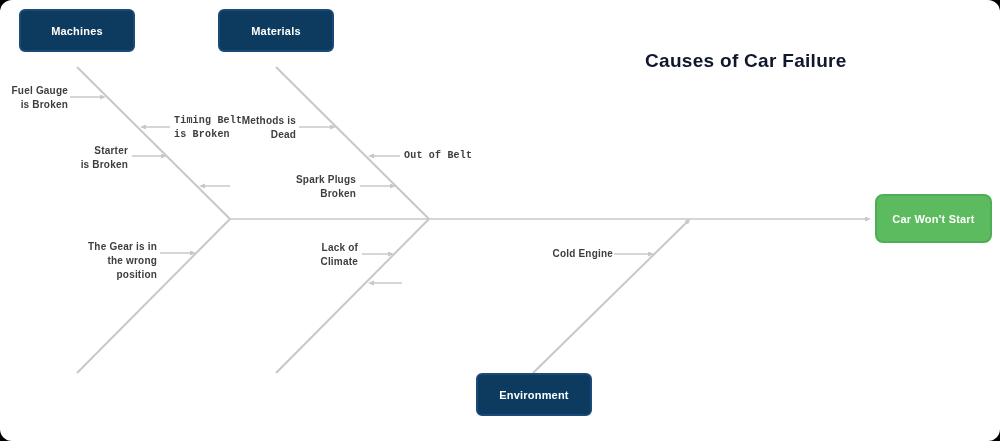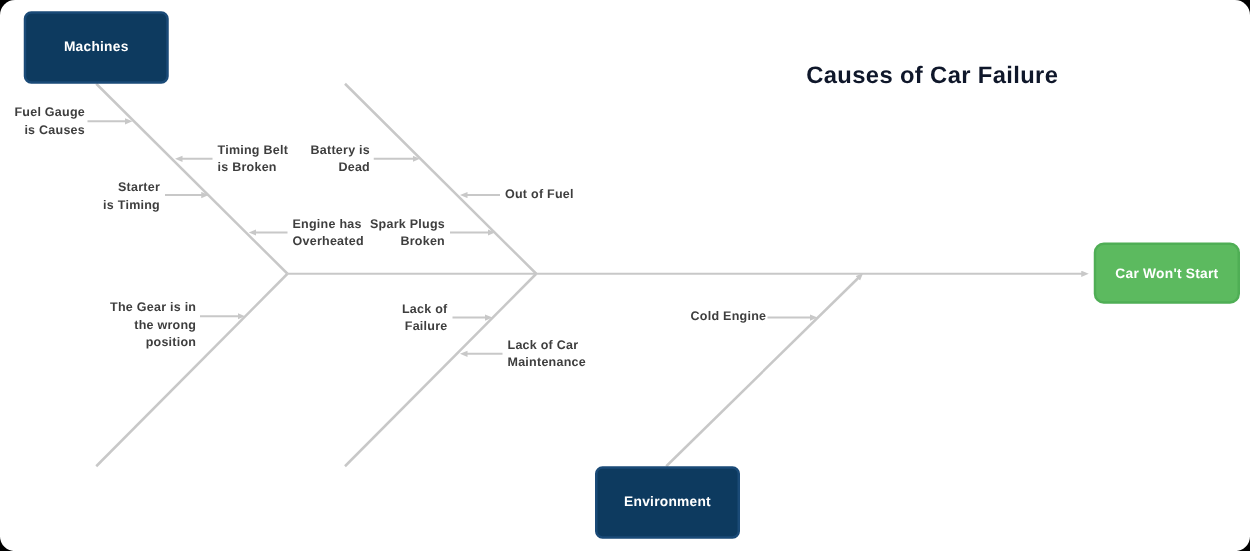"Machines" .box.cat { height: 58px -> 43px }
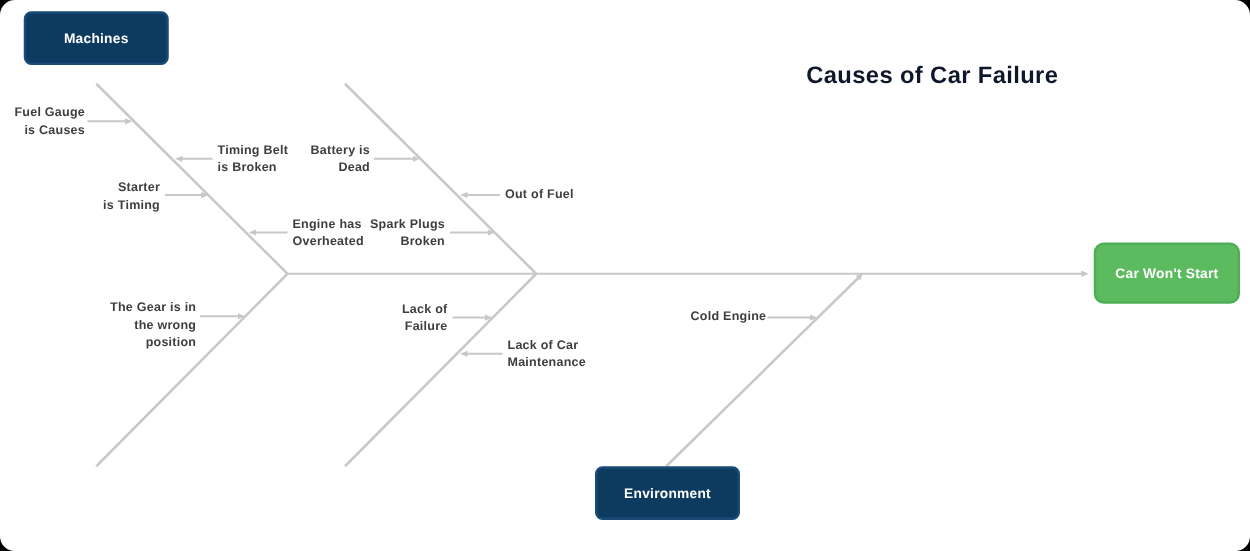"Materials" div.box { html: none -> <div>Materials</div> }
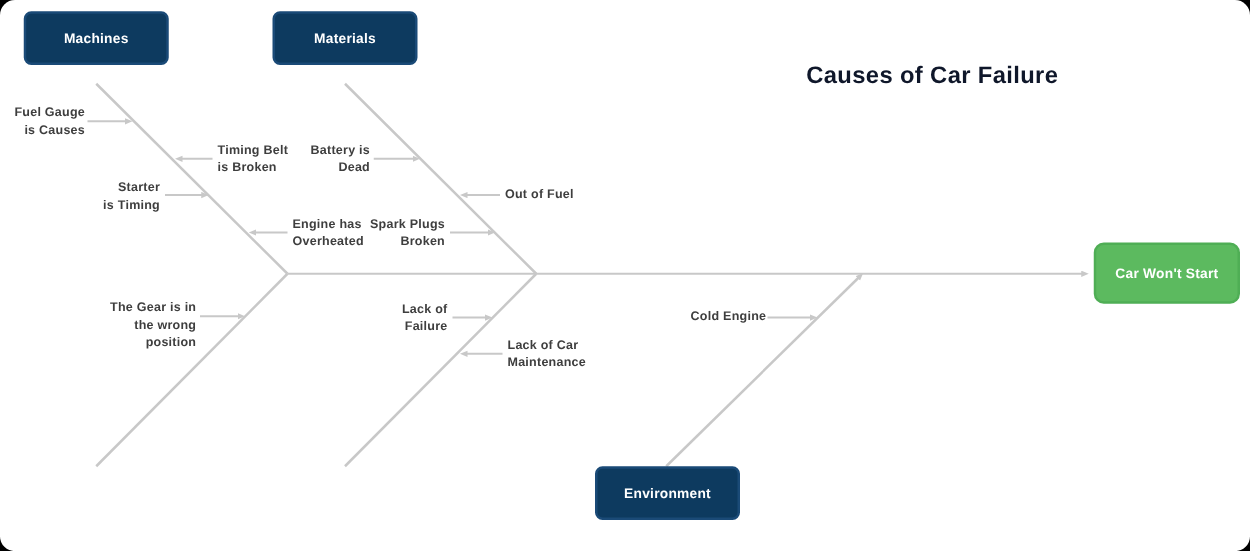"Fuel Gauge" div.cause { text: Causes -> Broken }
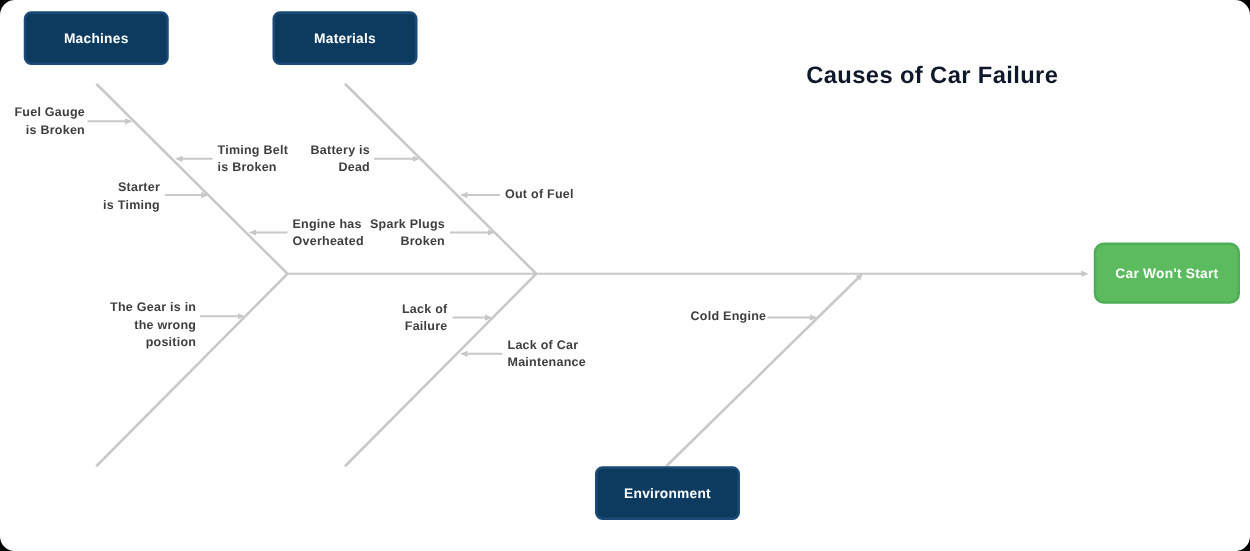"Timing Belt" .l { font-family: none -> Liberation Mono, monospace }
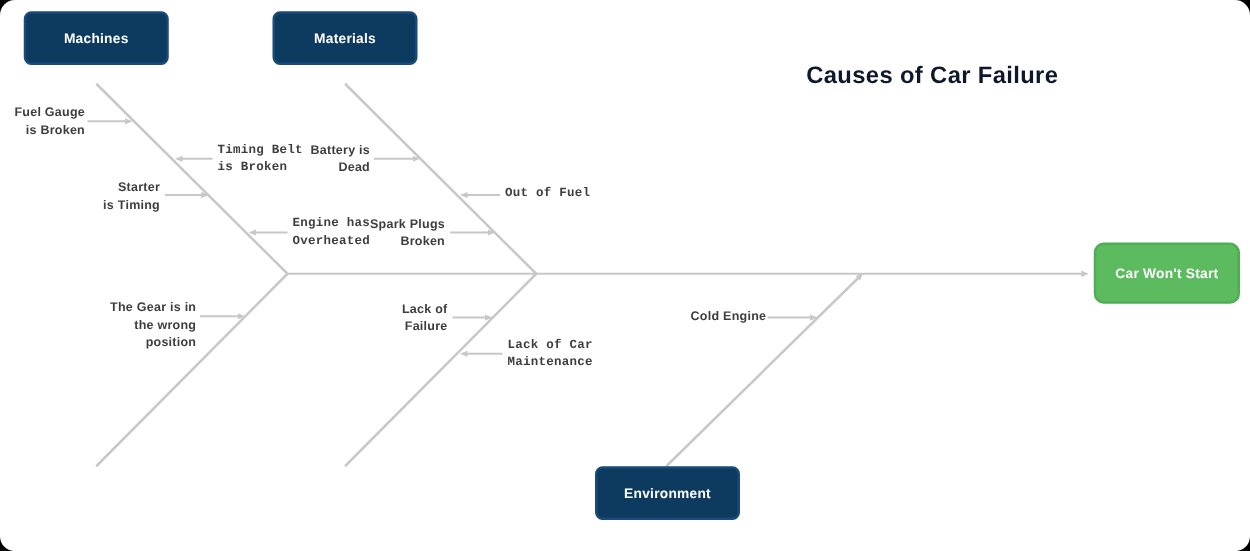"Battery is" div.cause { text: Battery -> Methods }
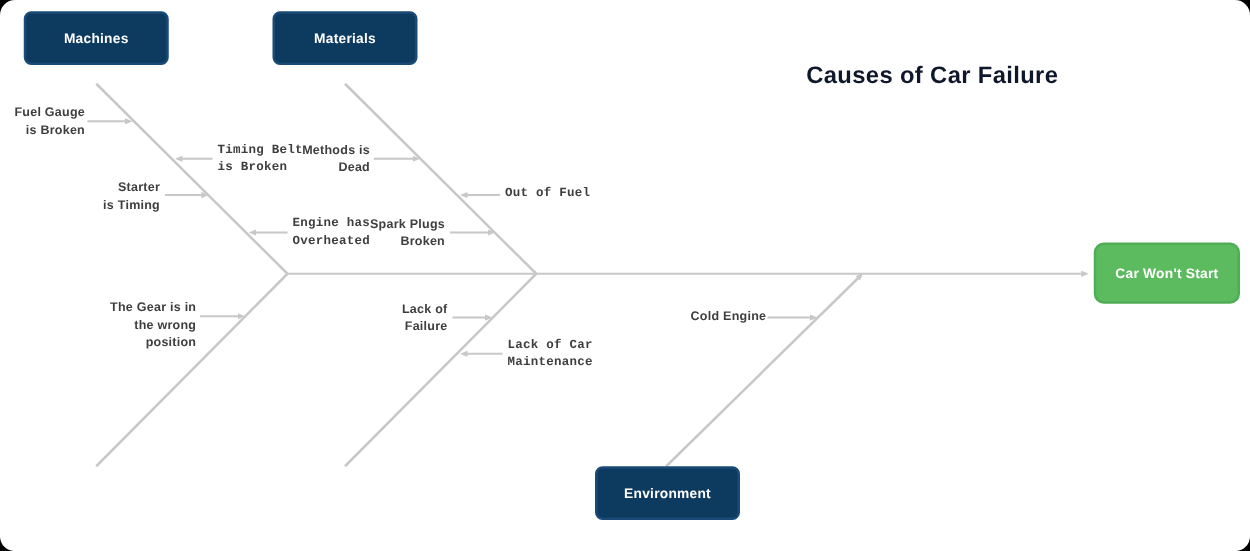"Starter" div.cause { text: Timing -> Broken }
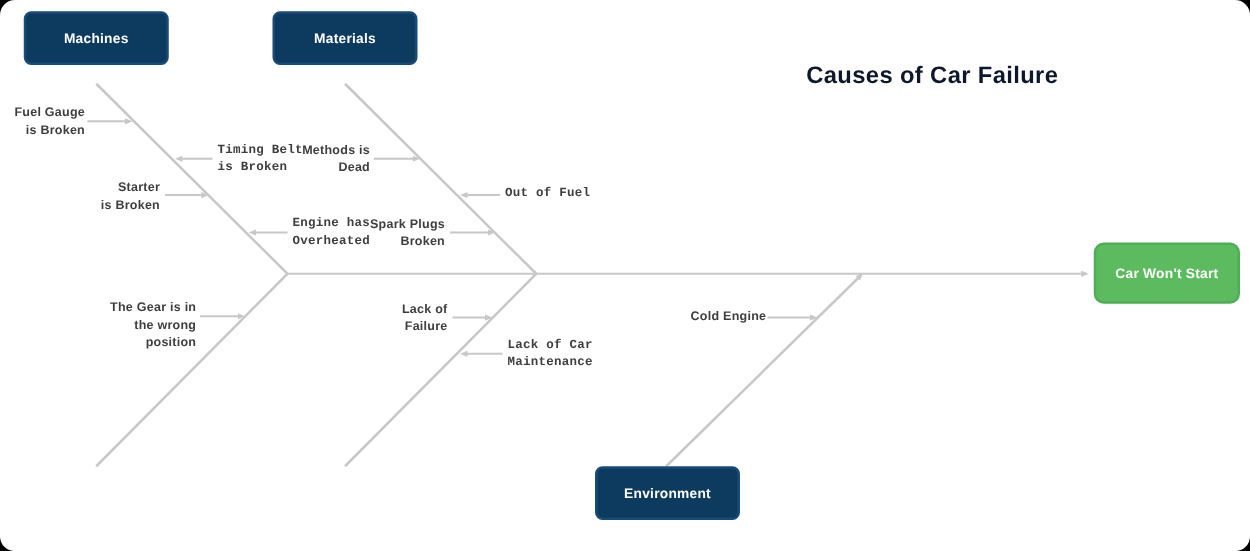"Out of Fuel" div.cause { text: Fuel -> Belt }
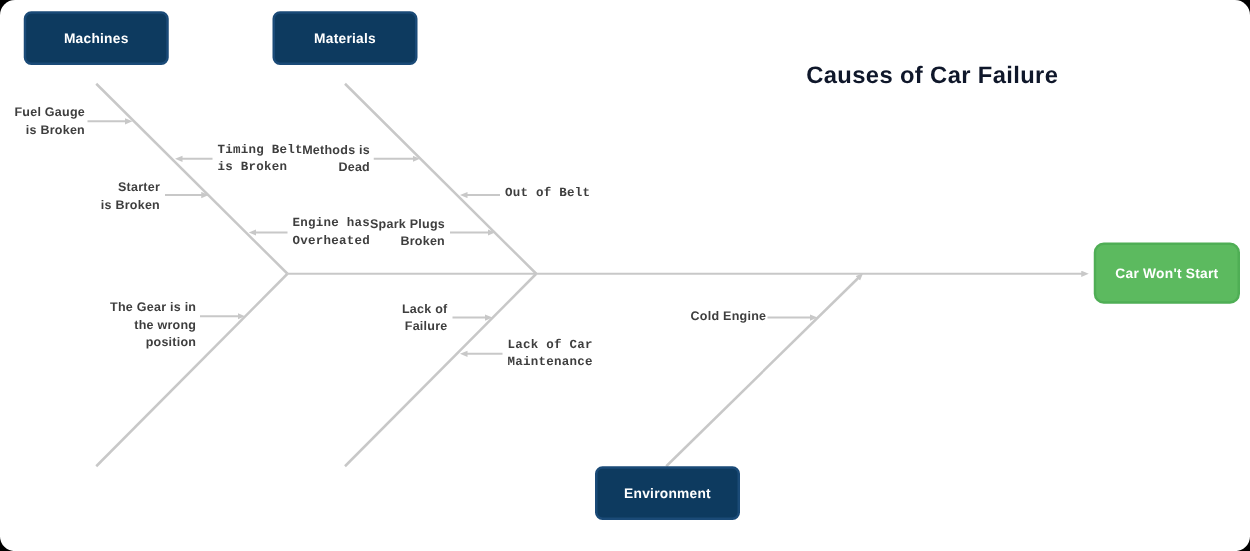"Engine has" div.cause { html: <div>Engine has Overheated</div> -> none }
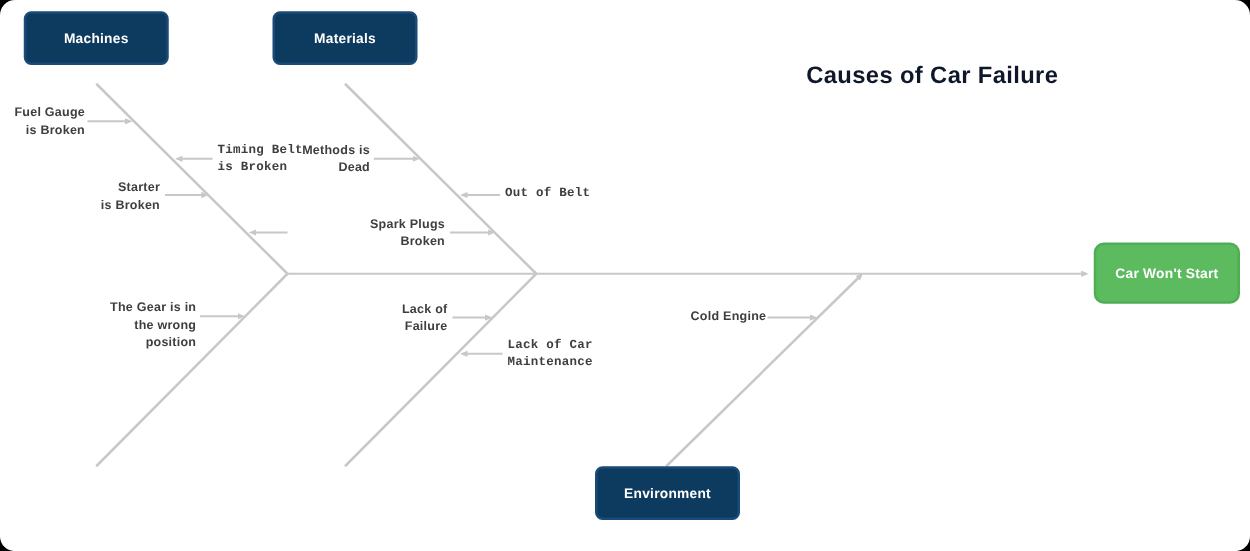"Lack of" div.cause { text: Failure -> Climate }
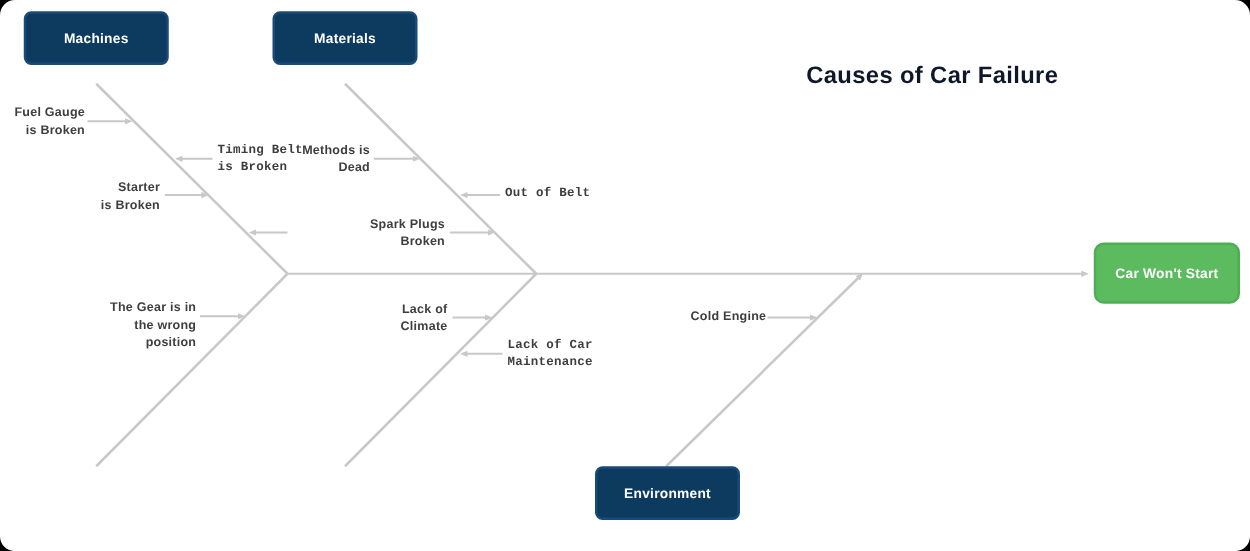"Lack of Car" div.cause { html: <div>Lack of Car Maintenance</div> -> none }
